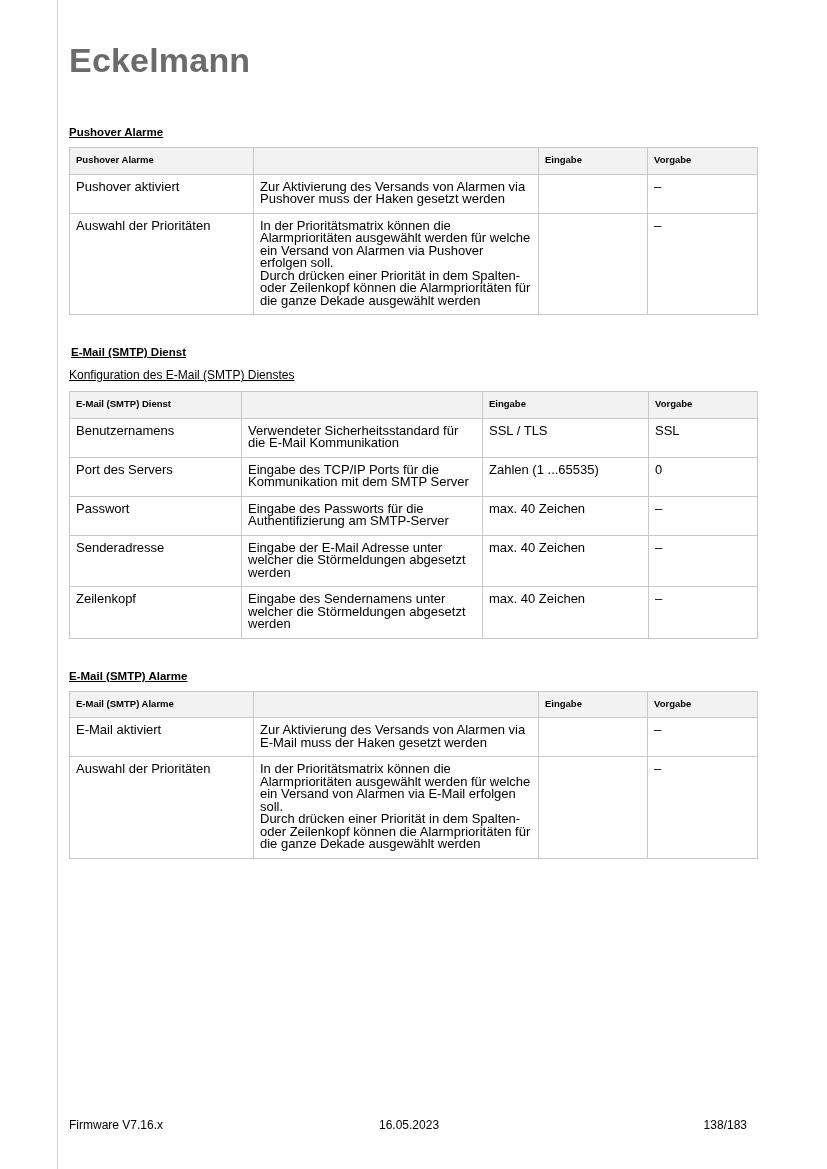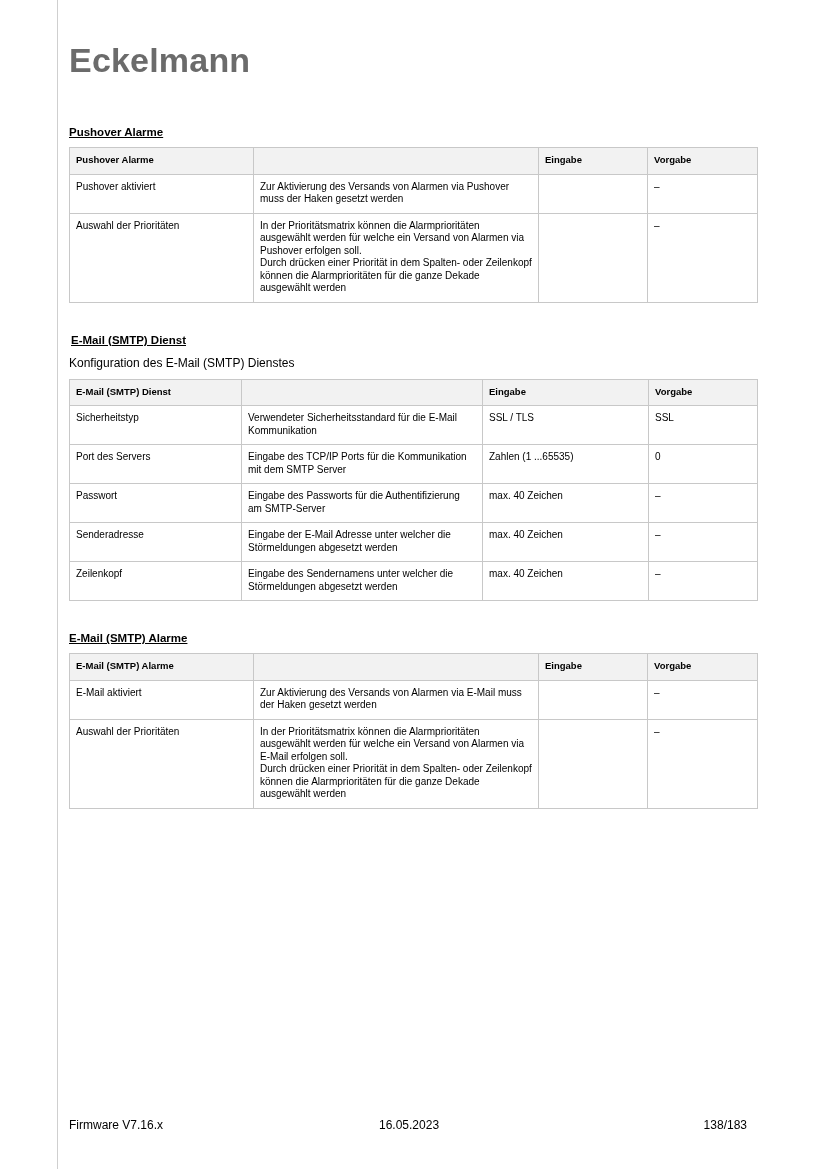"Pushover aktiviert" table.doc th, table.doc td { font-size: 10px -> 13px }
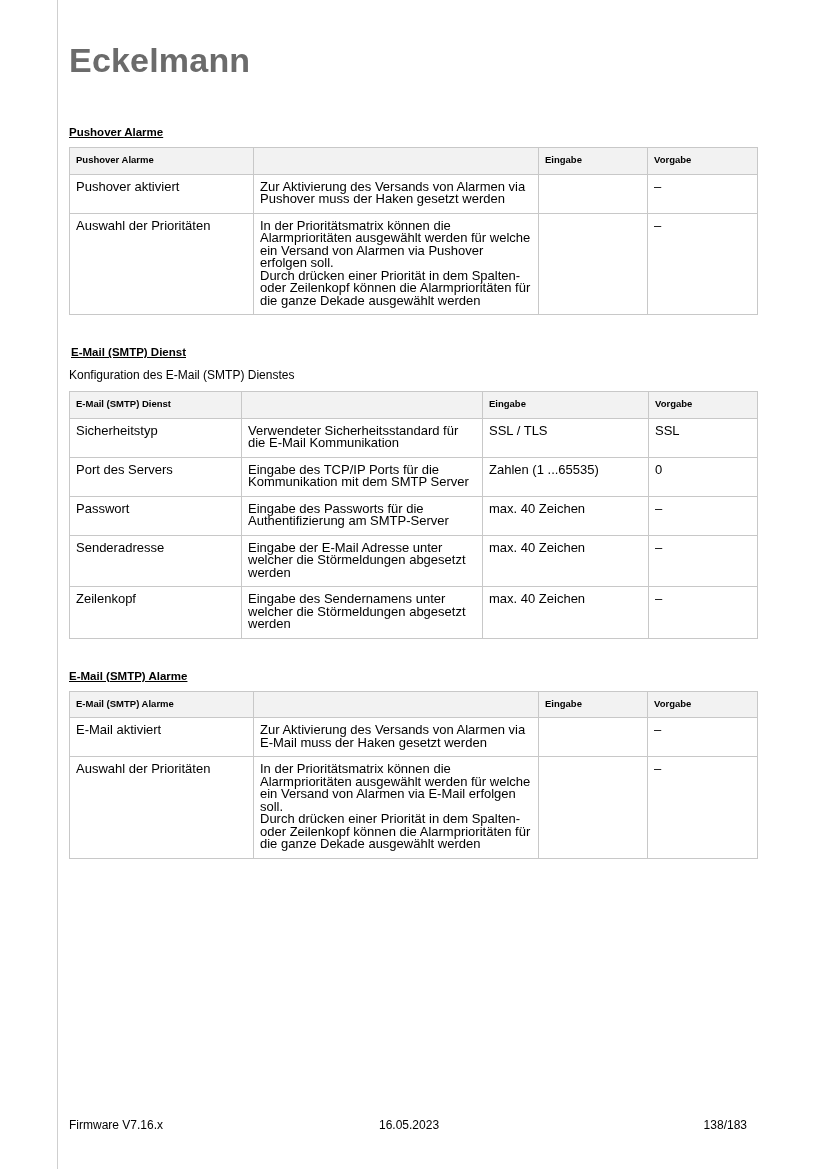"Konfiguration des E-Mail (SMTP) Dienstes" .subtitle .underline-tail { text-decoration: none -> underline }
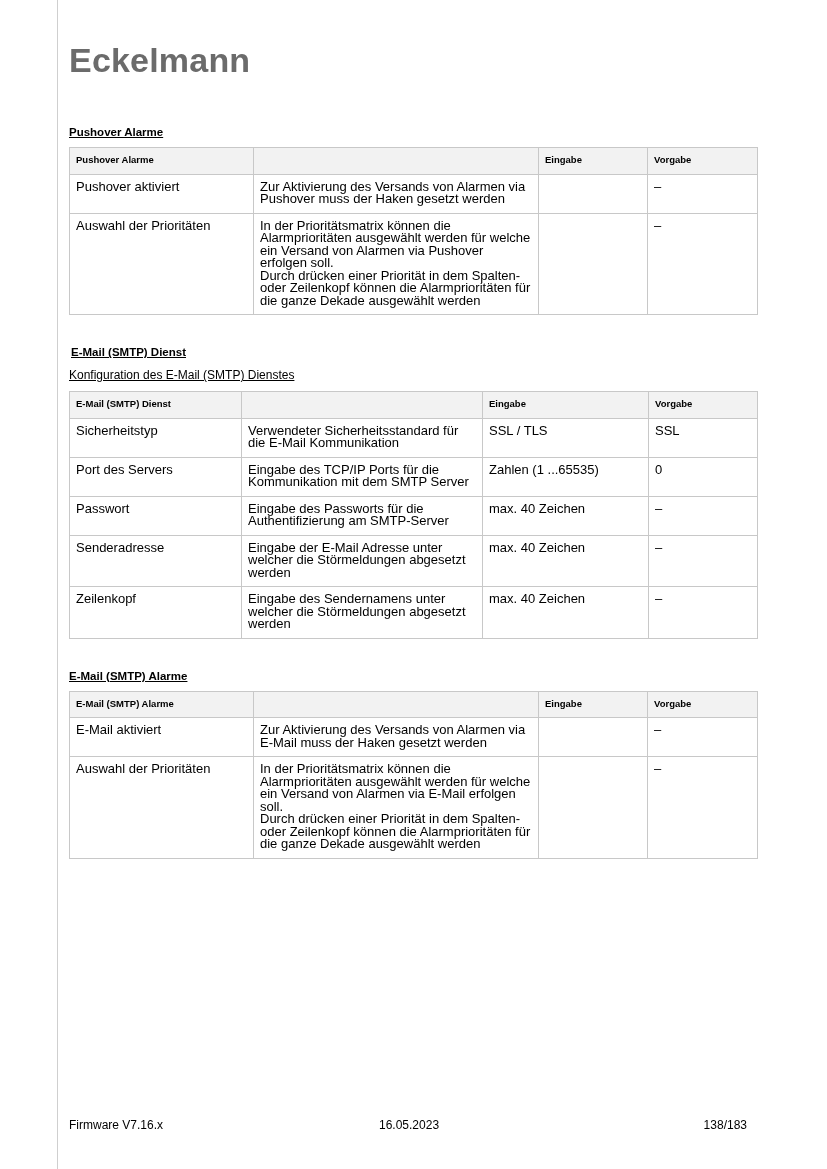"Sicherheitstyp" td { text: Sicherheitstyp -> Benutzernamens }
